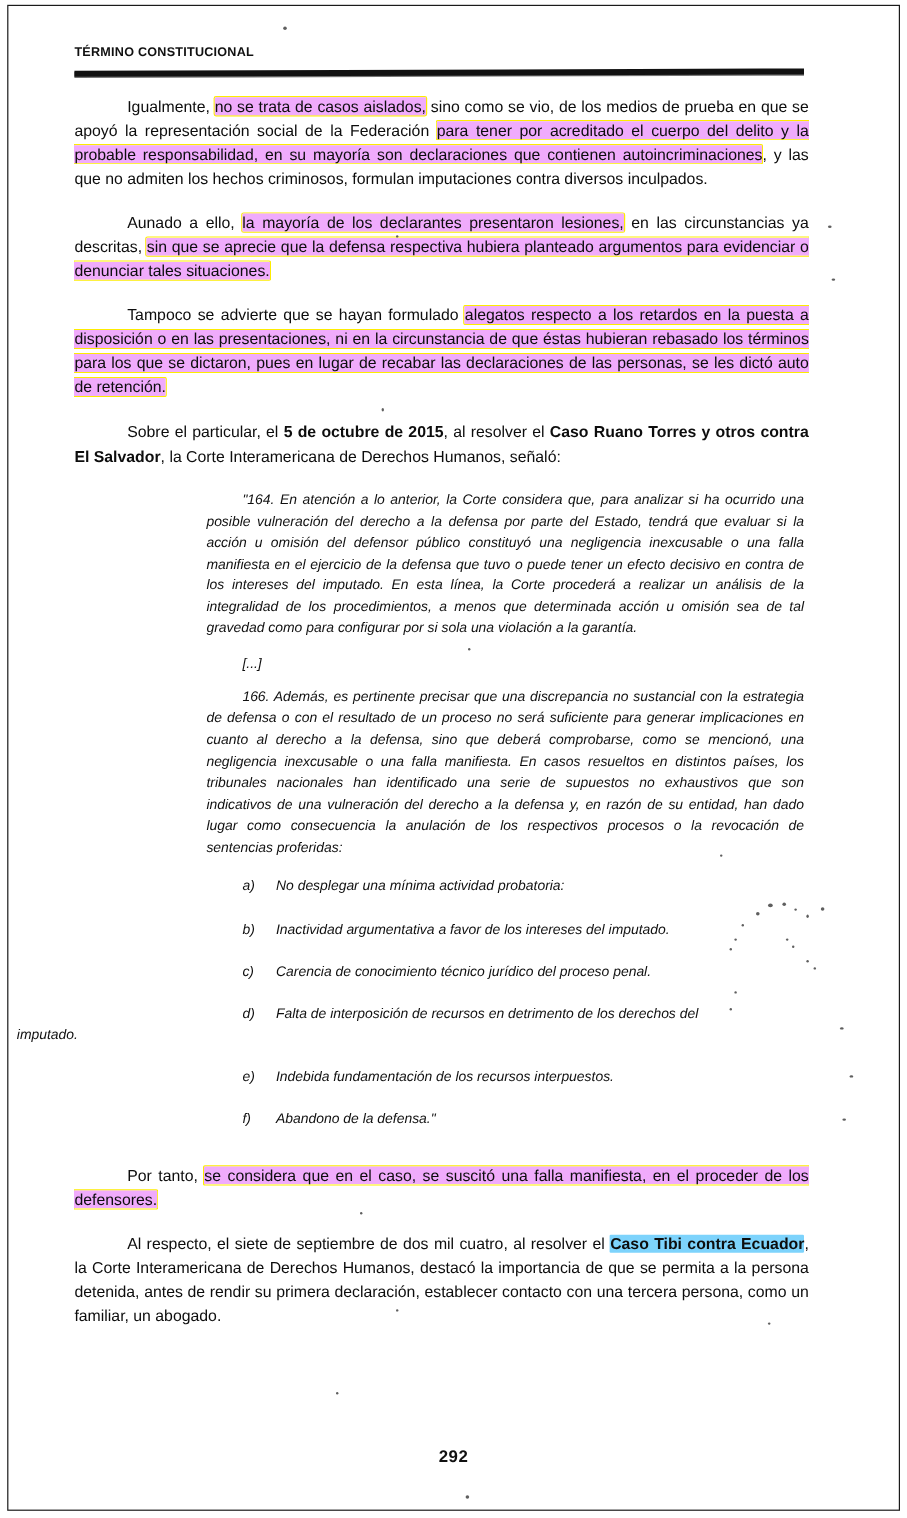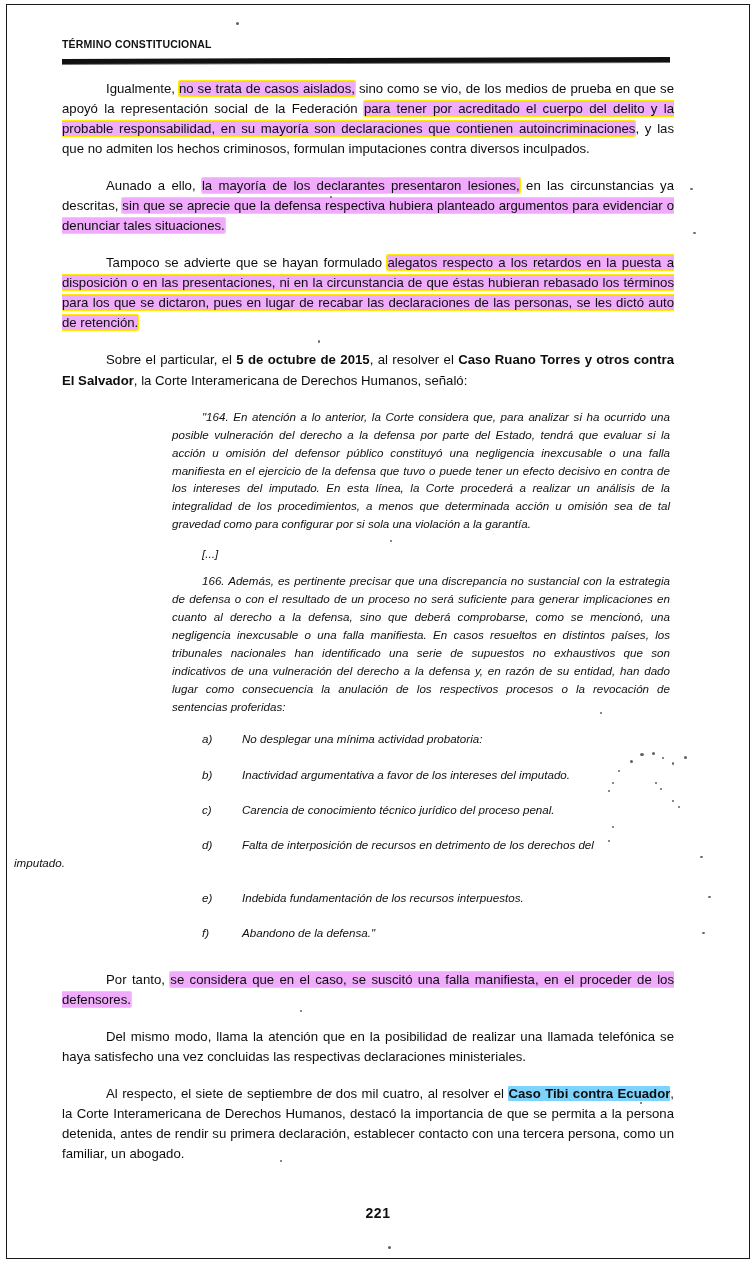"No desplegar una mínima actividad" .letter-list li .ltext { margin-left: 12px -> none }
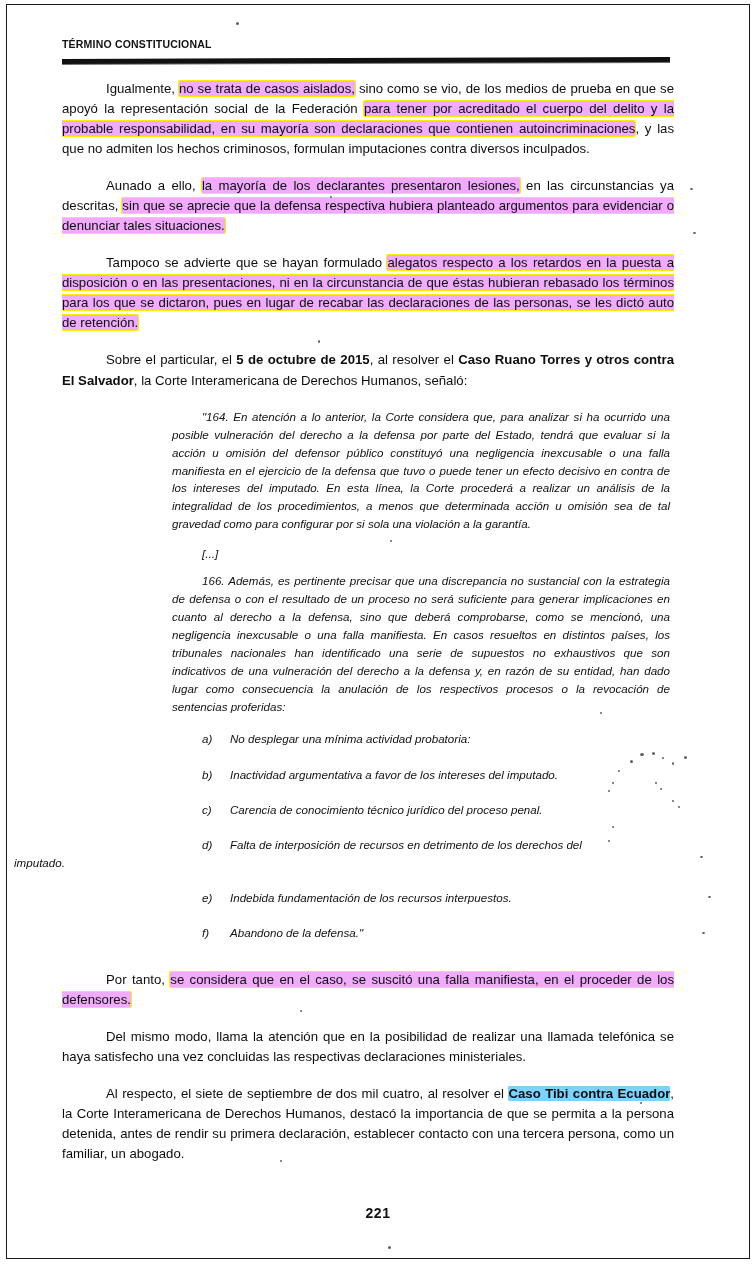"Del mismo modo, llama la" p.body { html: <p>Del mismo modo, llama la atención que en la posibilidad de realizar una llamada telefónica se haya satisfecho una vez concluidas las respectivas declaraciones ministeriales.</p> -> none }
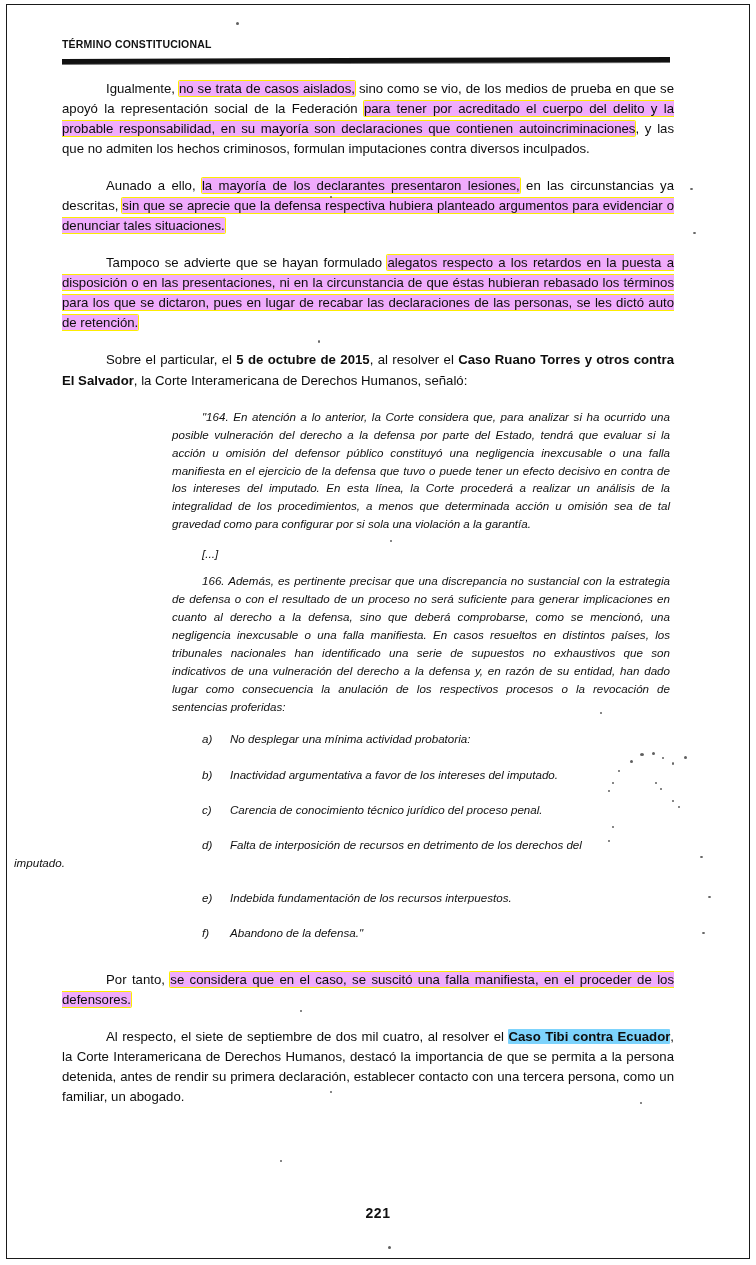"221" div.folio { text: 221 -> 292 }
